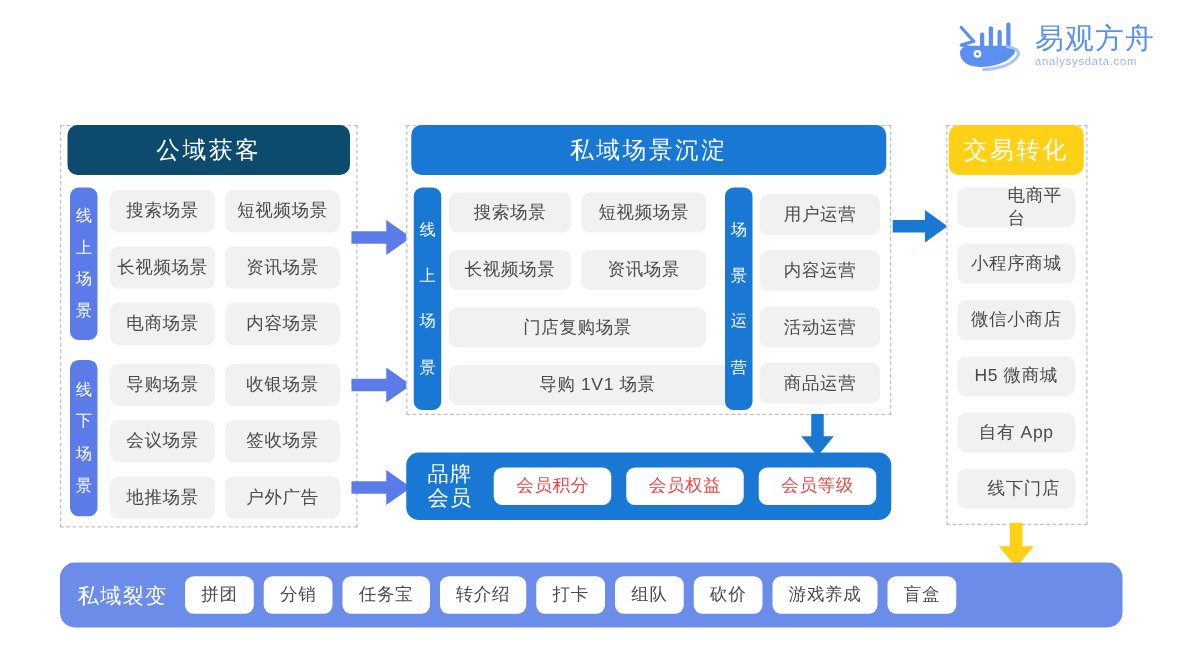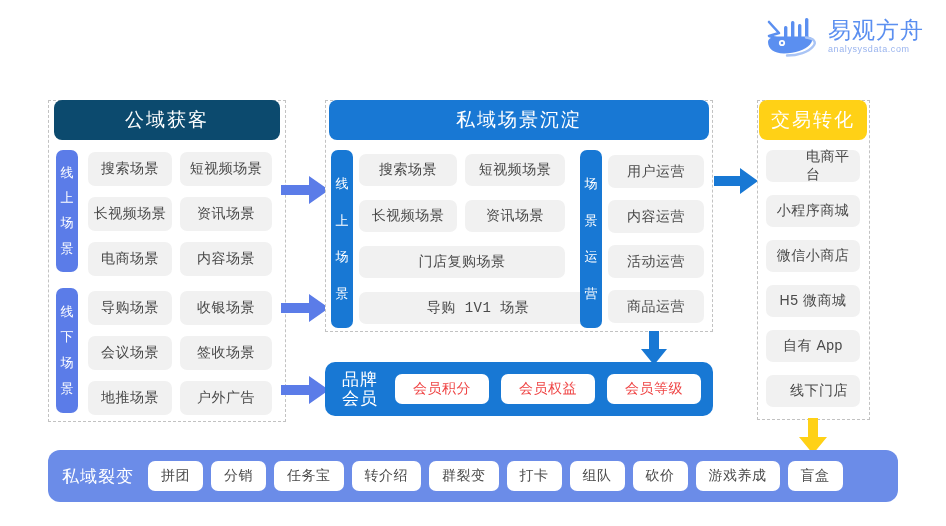"导购 1V1 场景" div.chip { font-family: Liberation Mono, monospace -> none }
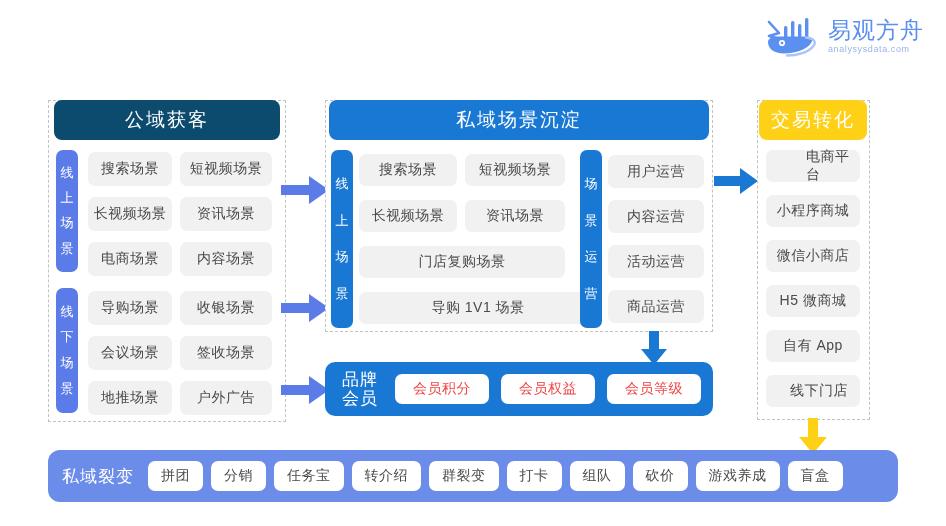"群裂变" div.bottom-chip { html: <div>群裂变</div> -> none }
